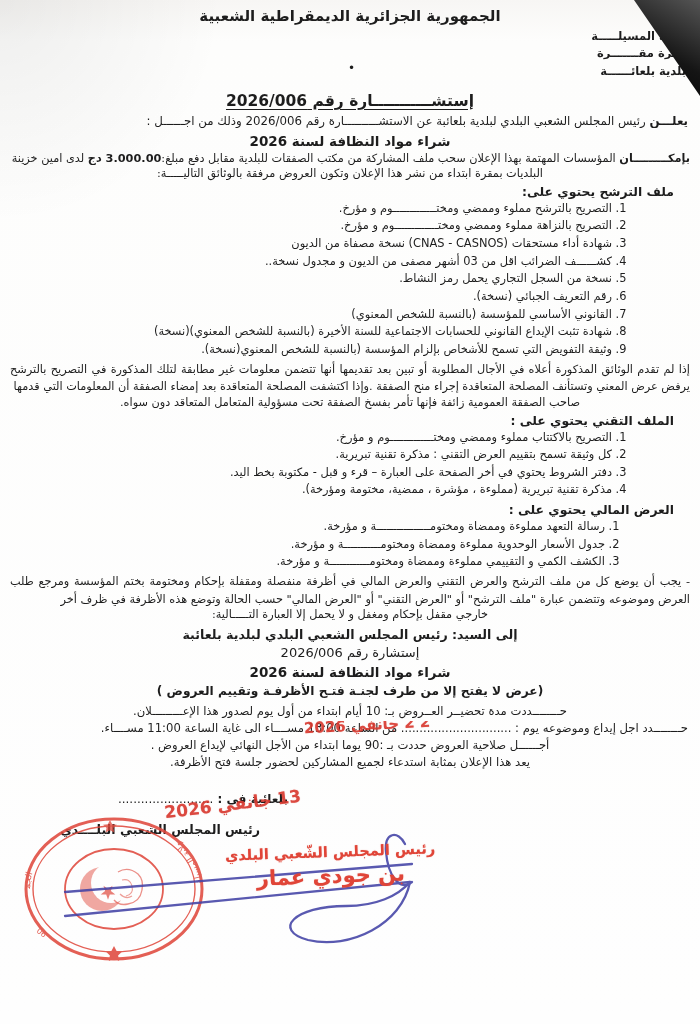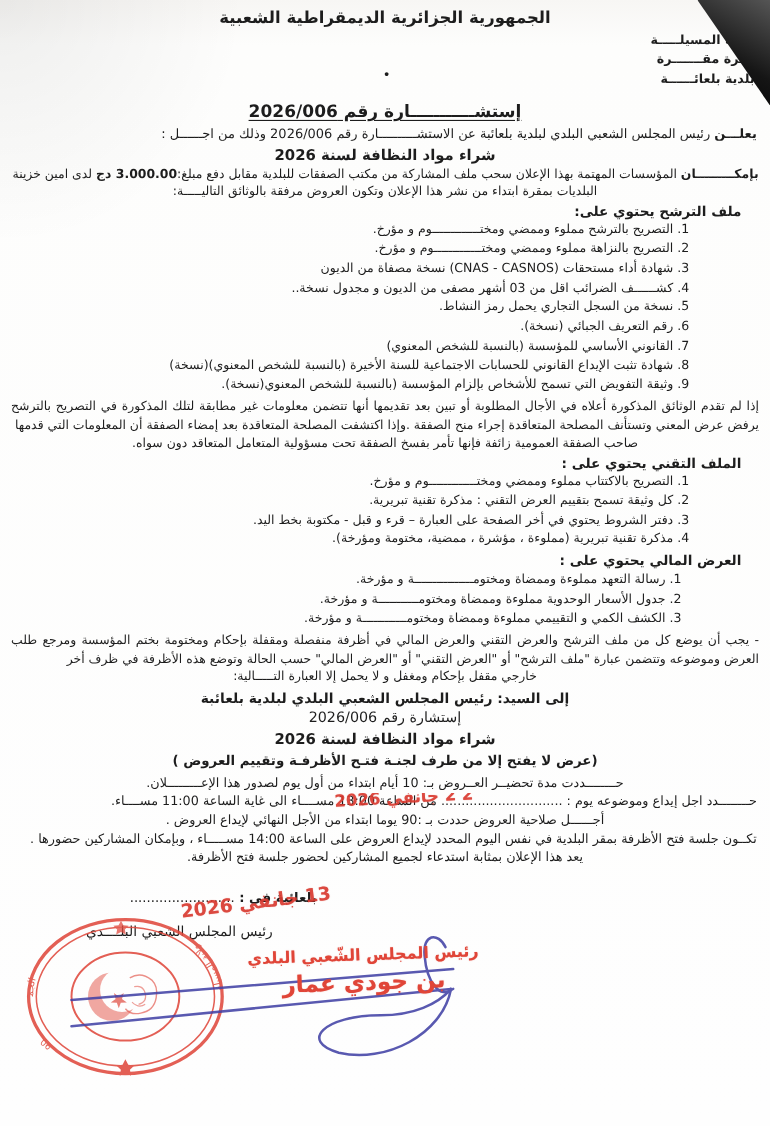"تكــون جلسة فتح الأظرفة بمقر" div.dl-right { html: <div>تكــون جلسة فتح الأظرفة بمقر البلدية في نفس اليوم المحدد لإيداع العروض على الساعة 14:00 مســـــاء ، وبإمكان المشاركين حضورها .</div> -> none }
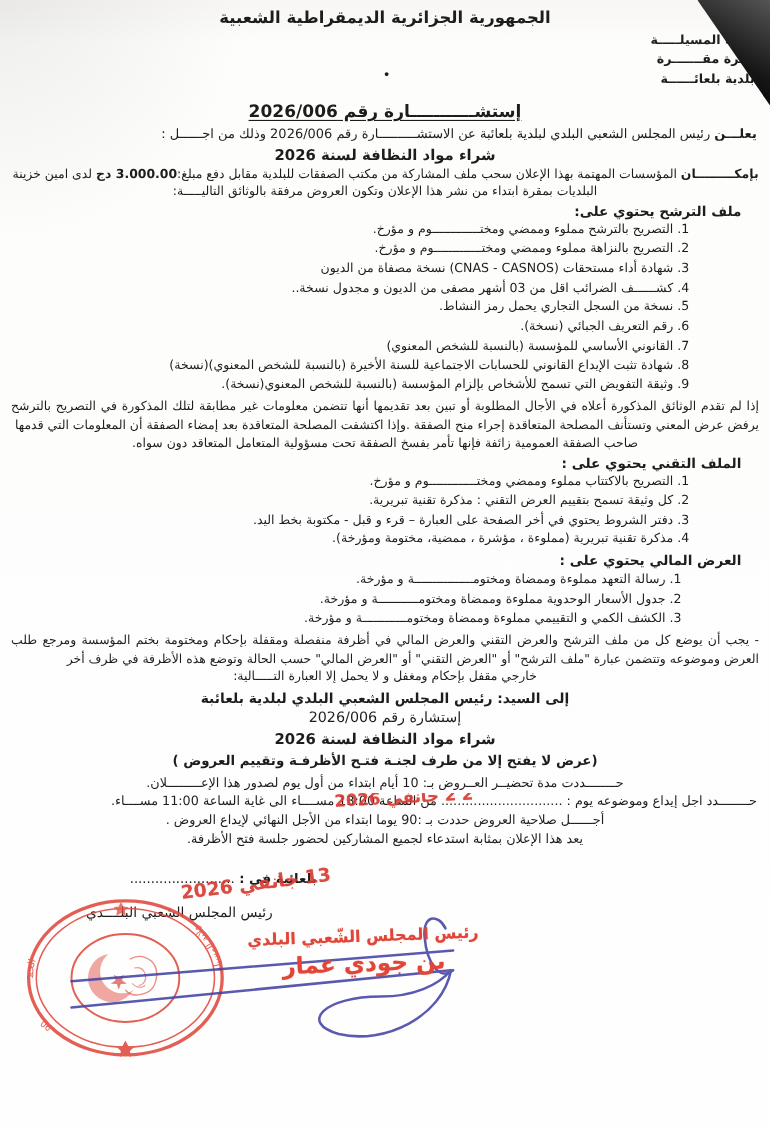"رئيس المجلس الشعبي البلــــدي" .sig-title { font-weight: normal -> bold; right: 452px -> 440px }
